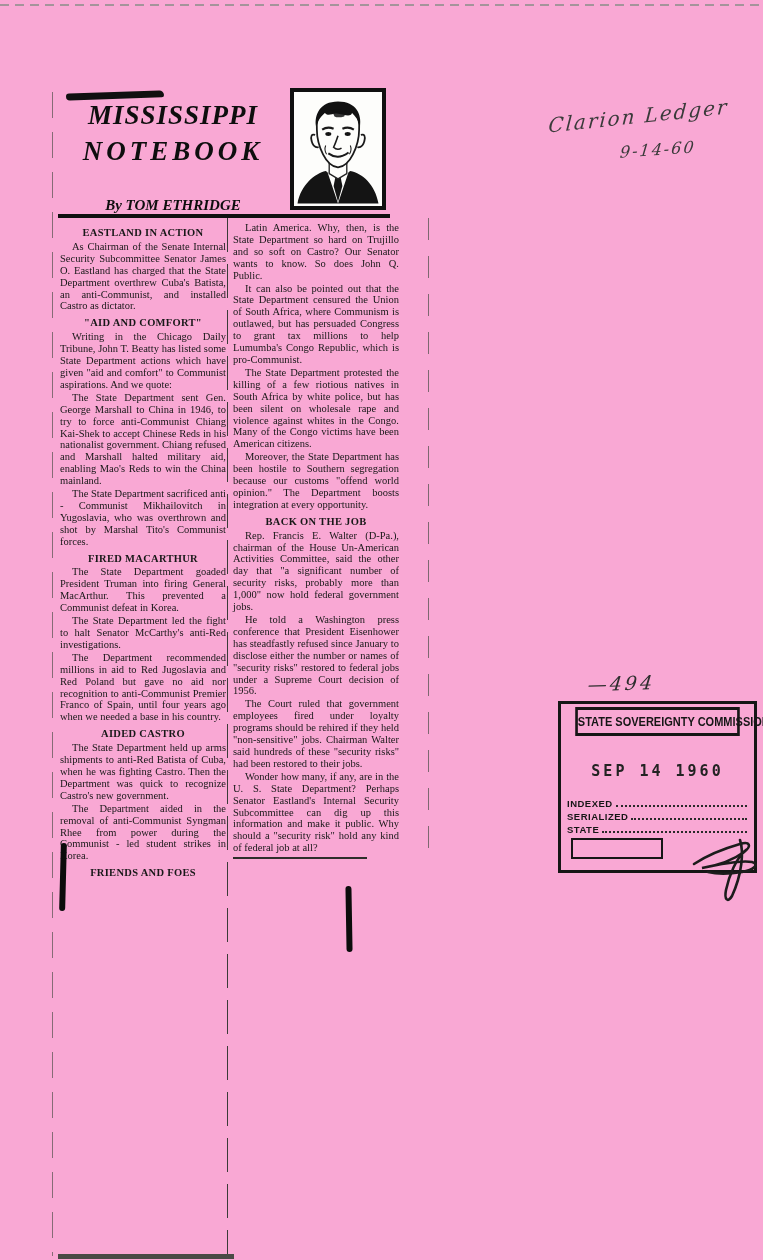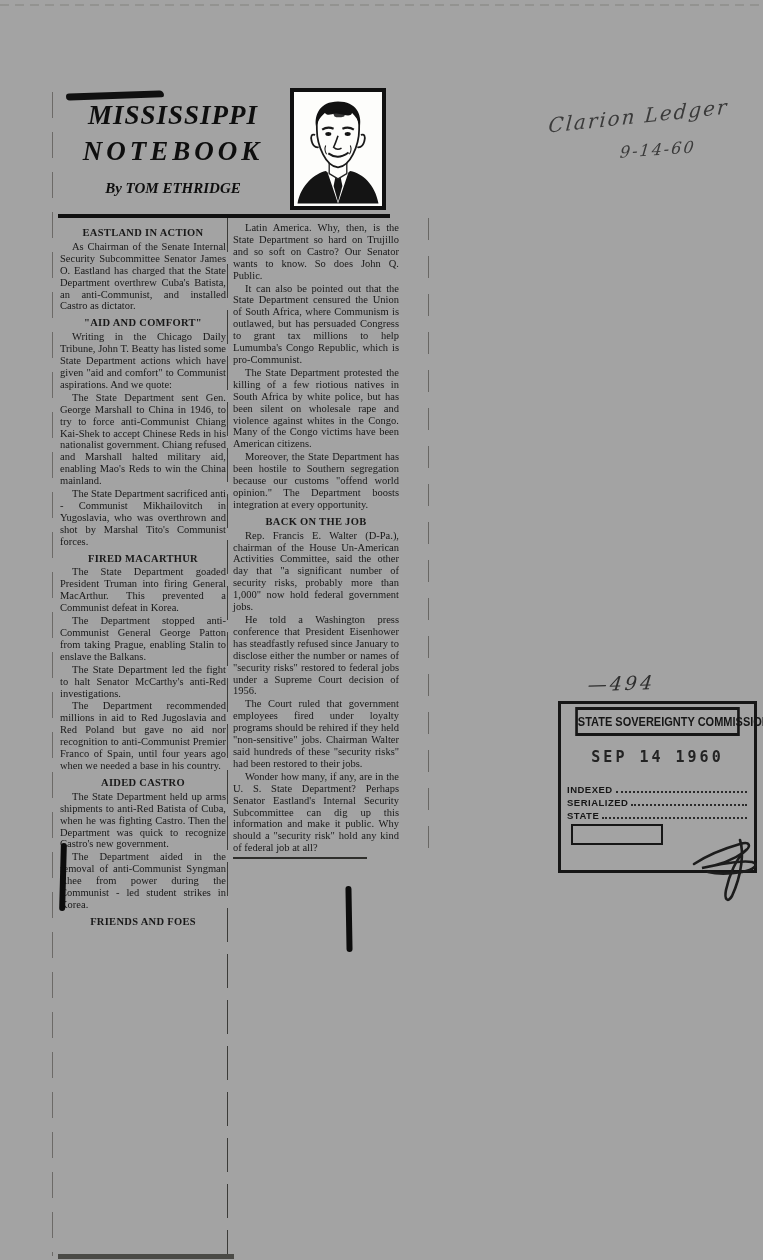"MISSISSIPPI" .page { background: #a3a3a3 -> #f9a8d4 }
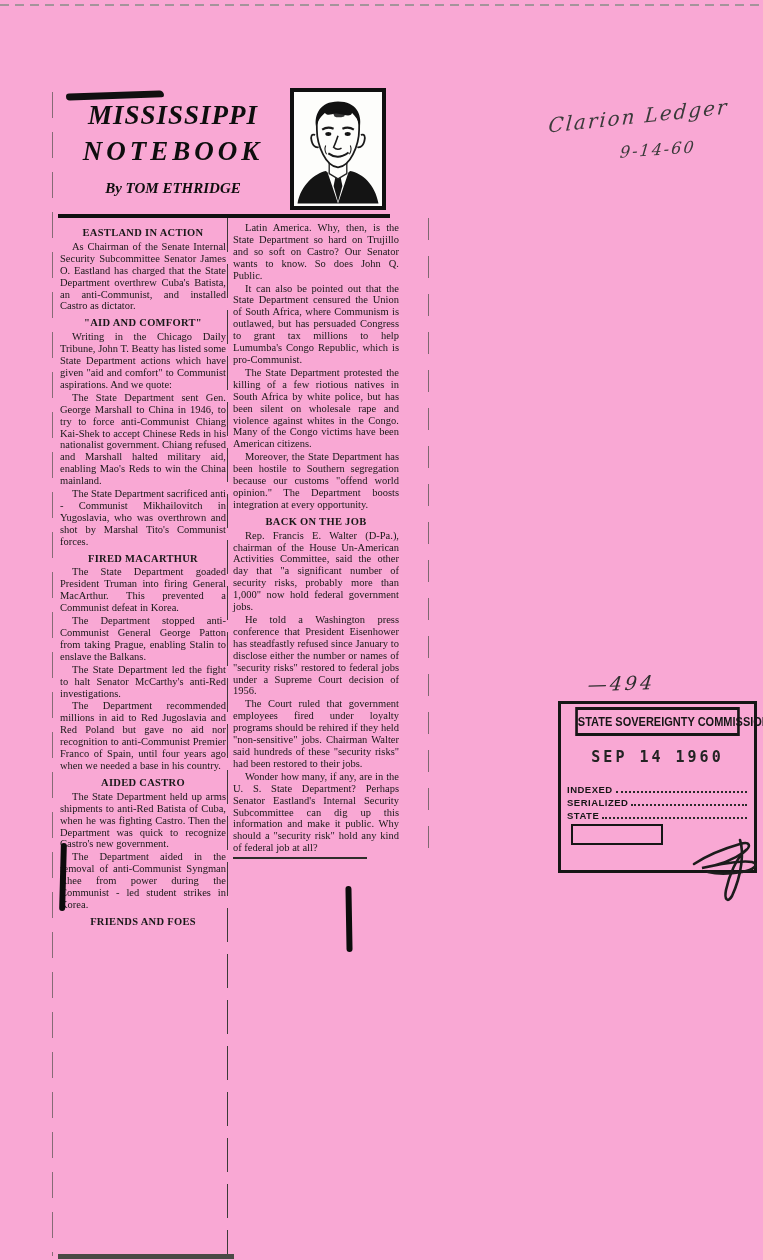"By TOM ETHRIDGE" .mast-byline { top: 92px -> 109px }
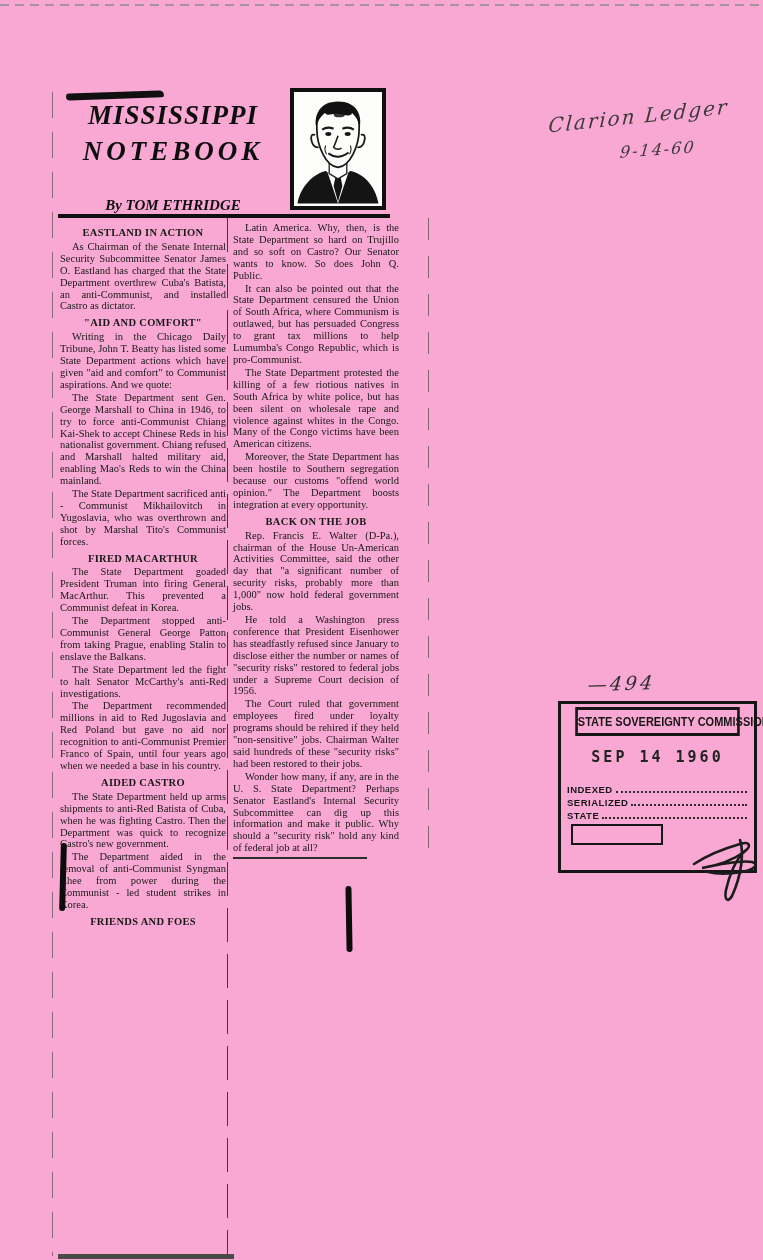"The Department stopped anti-Communist" div.col-para { html: <div>The Department stopped anti-Communist General George Patton from taking Prague, enabling Stalin to enslave the Balkans.</div> -> none }
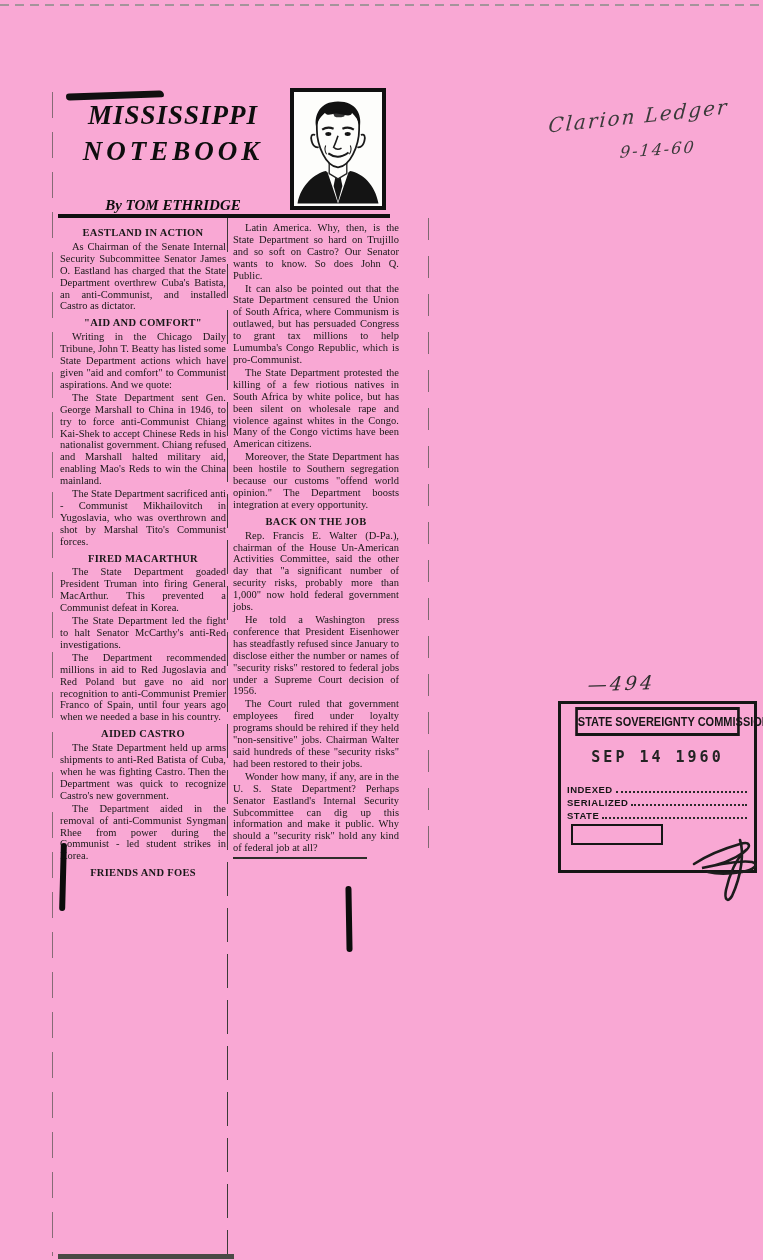"SEP 14 1960" .stamp-date { margin-top: 12px -> 26px }
